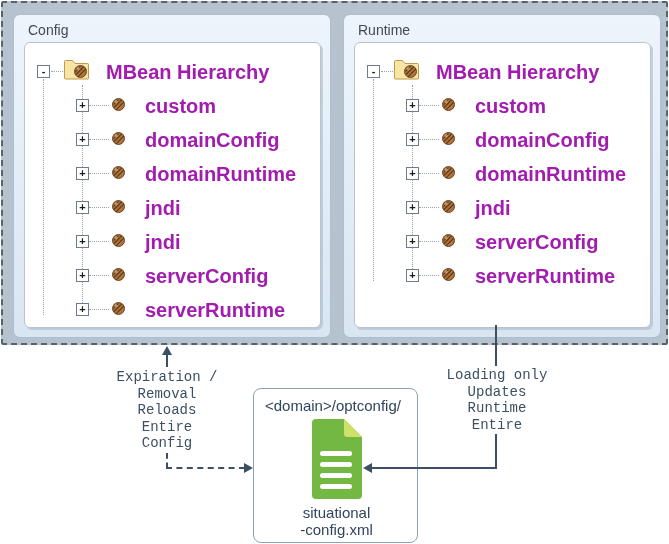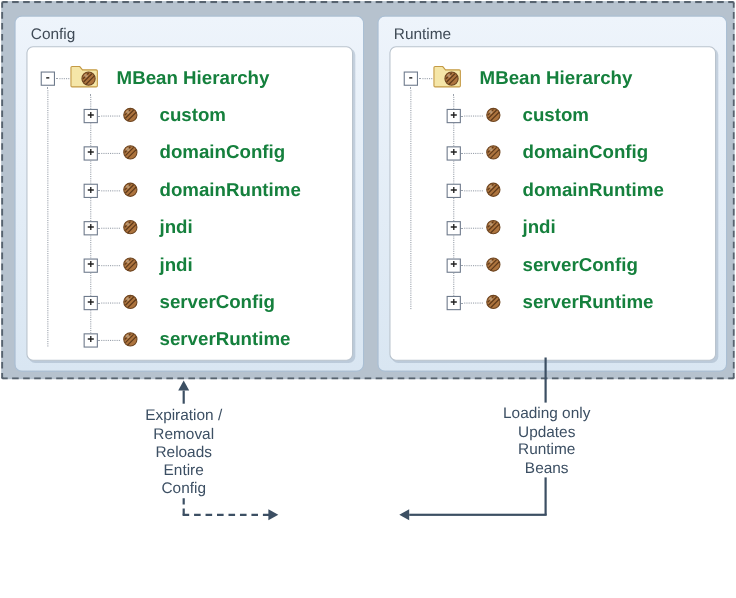"MBean Hierarchy" .tree-label { color: #15803d -> #a21caf; font-size: 17px -> 20px }
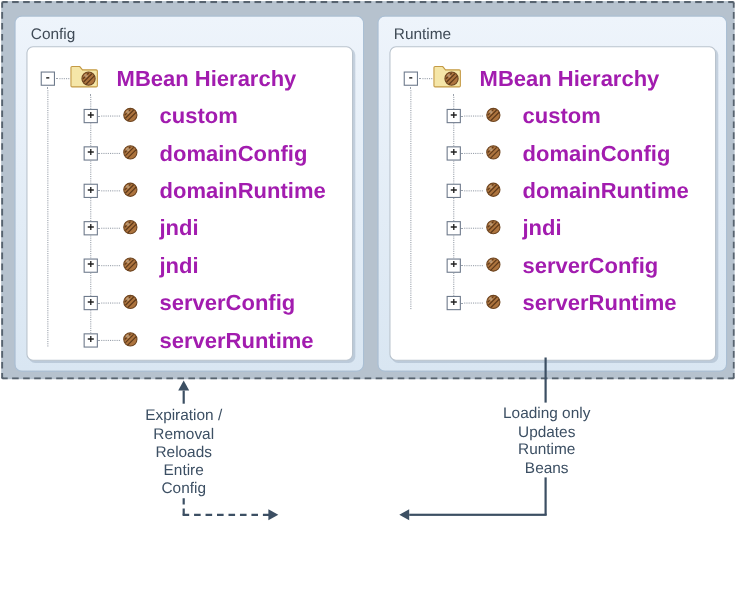"Expiration /" .note { font-family: none -> Liberation Mono, monospace }
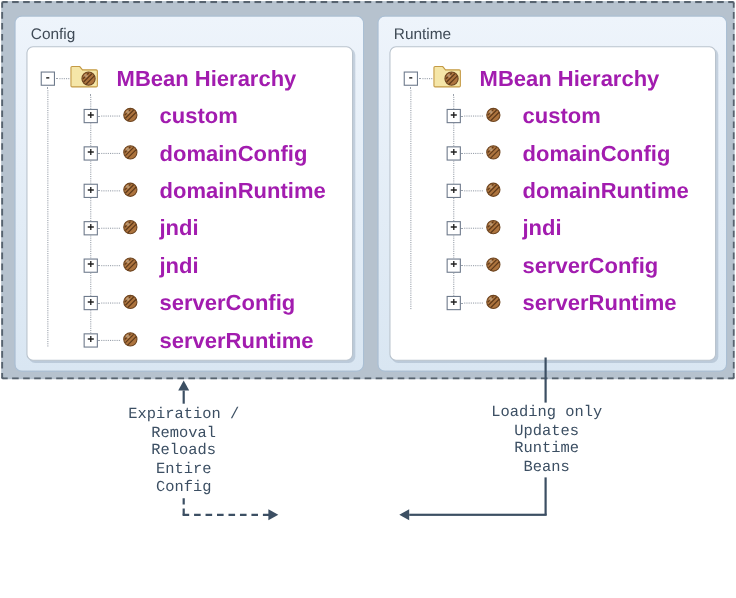"Loading only" div.note { text: Beans -> Entire }
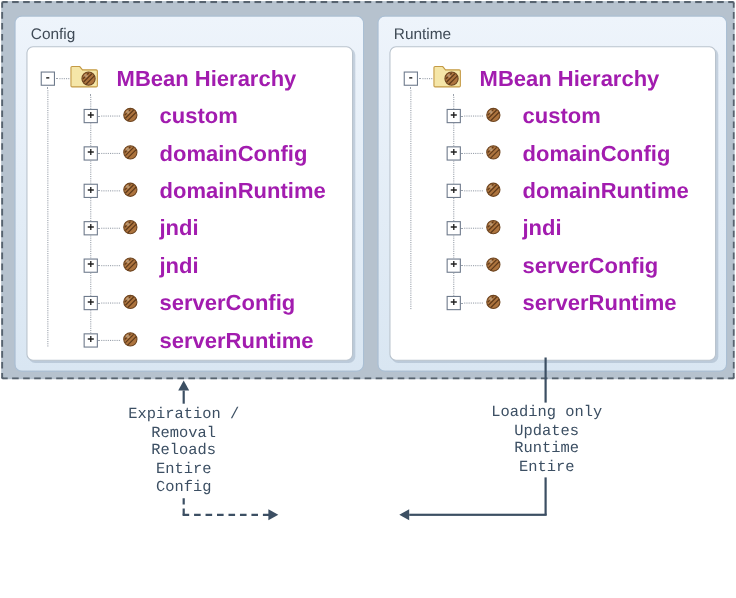"<domain>/optconfig/" div.filebox { html: none -> <div> <div>&lt;domain&gt;/optconfig/</div> <div> <svg> <path></path> <path></path> <rect></rect> <rect></rect> <rect></rect> <rect></rect> </svg> </div> <div>situational -config.xml</div> </div> }
